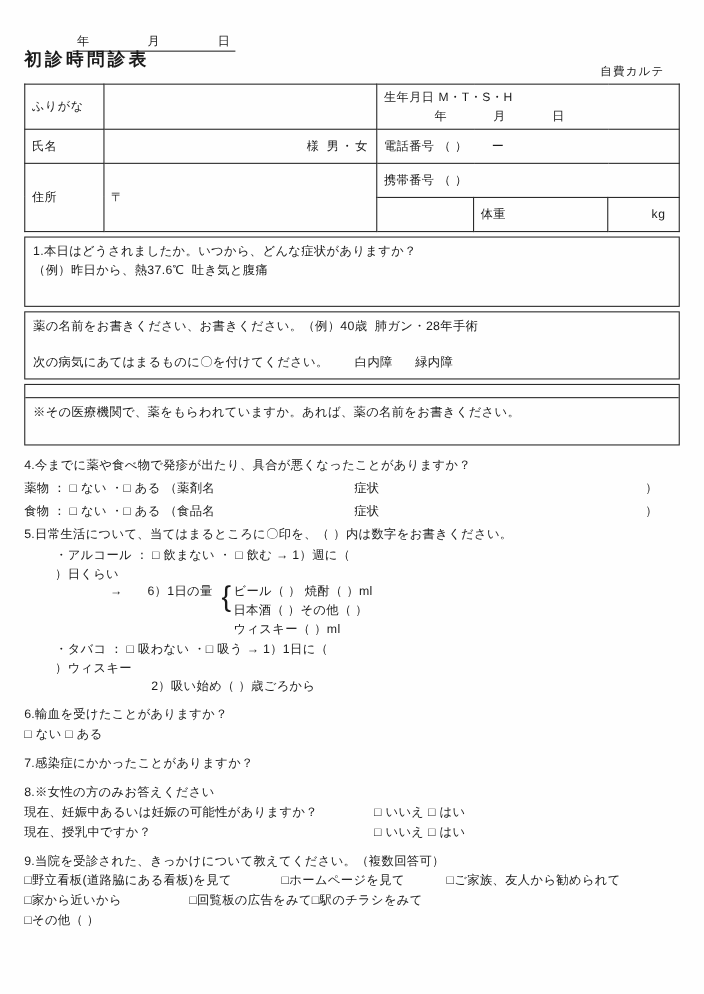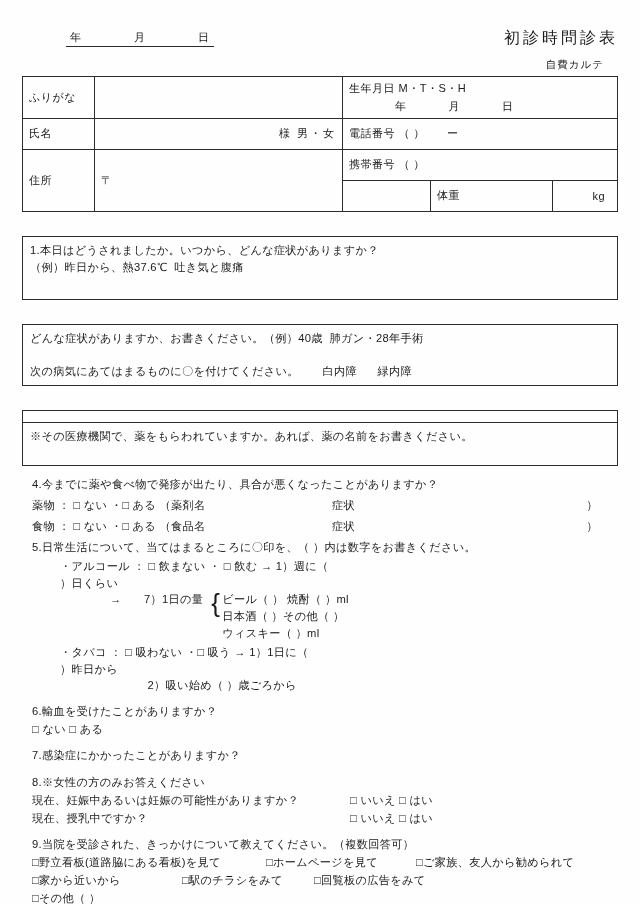"初診時問診表" .main-title { font-weight: normal -> bold; text-align: right -> left; top: 6px -> 22px }
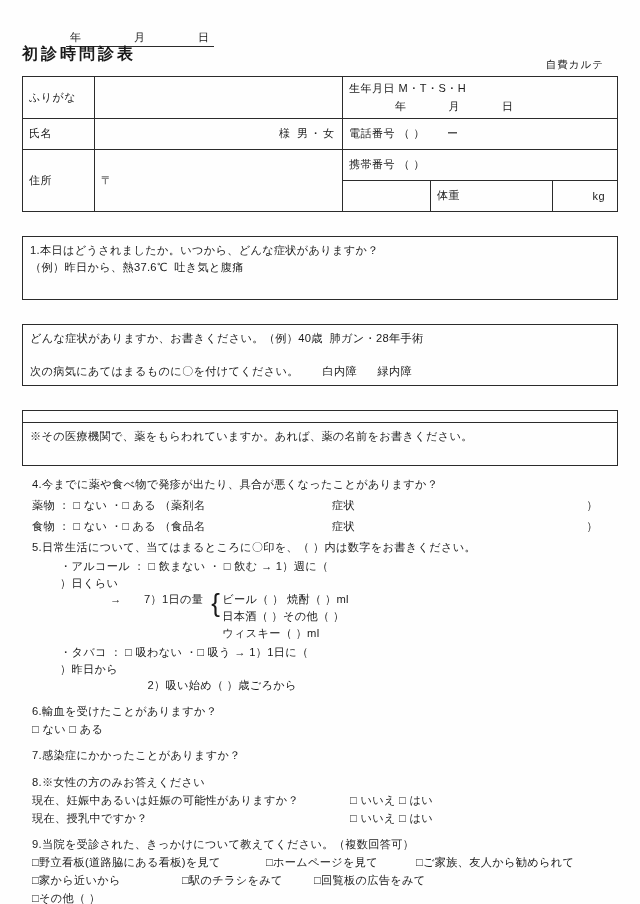"1.本日はどうされましたか。いつから、どんな症状がありますか？" .qbox { margin-top: 24px -> 4px }
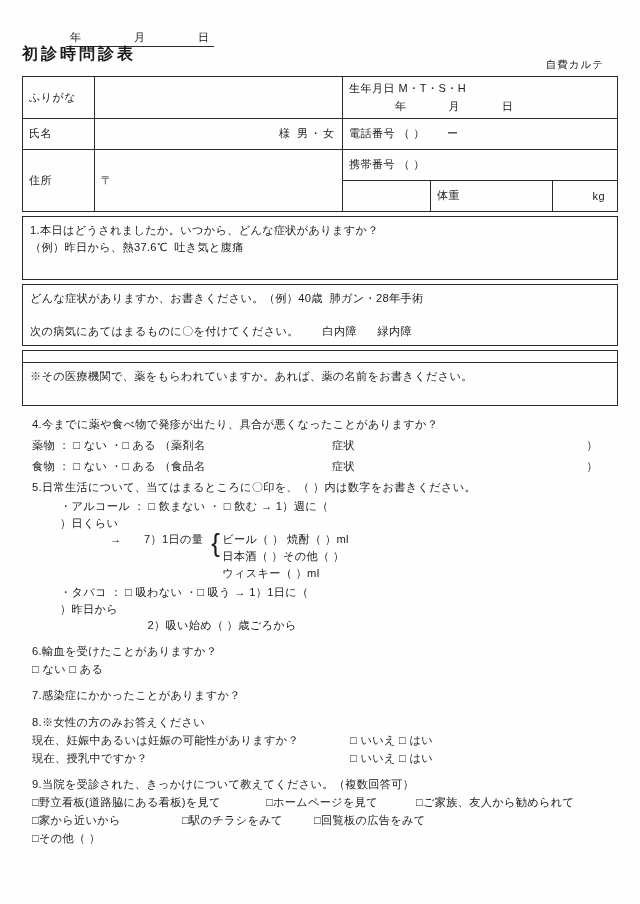"どんな症状がありますか、お書きください。（例）40歳 肺ガン・28年手術" div.line { text: どんな症状がありますか -> 薬の名前をお書きください }
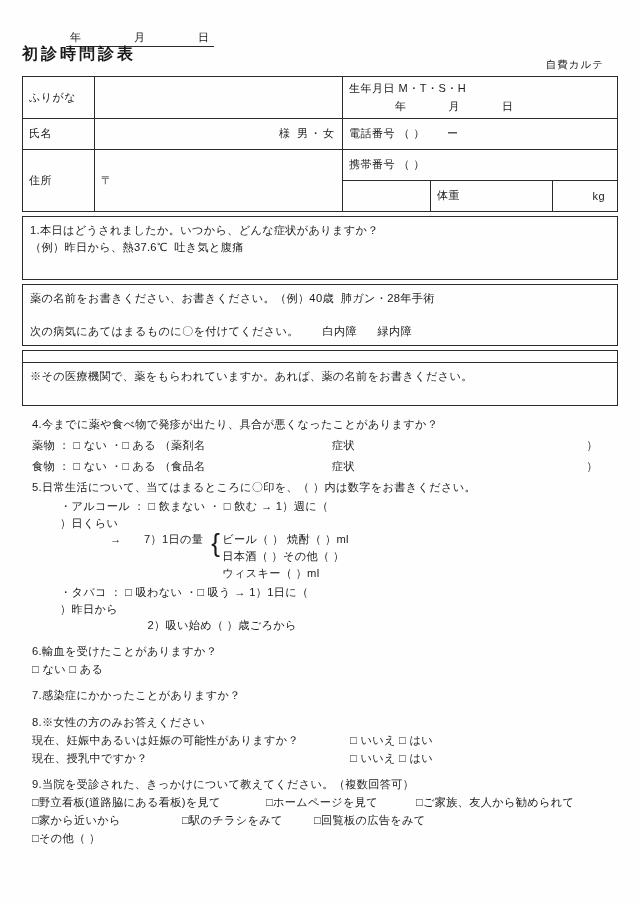"4.今までに薬や食べ物で発疹が出たり、具合が悪くなったことがありますか？" .qplain { margin-left: 10px -> none }
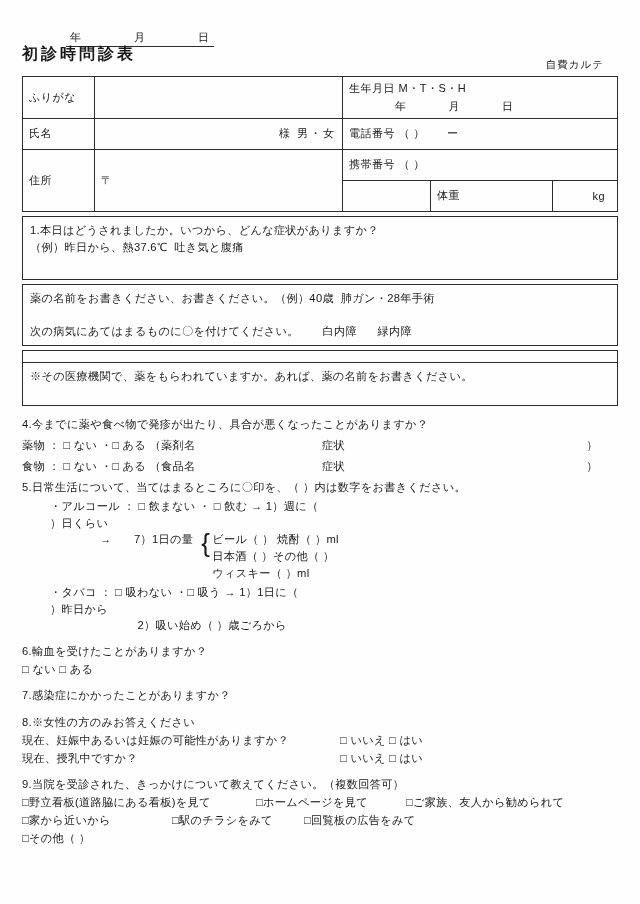"7）1日の量" span { text: 7 -> 6 }
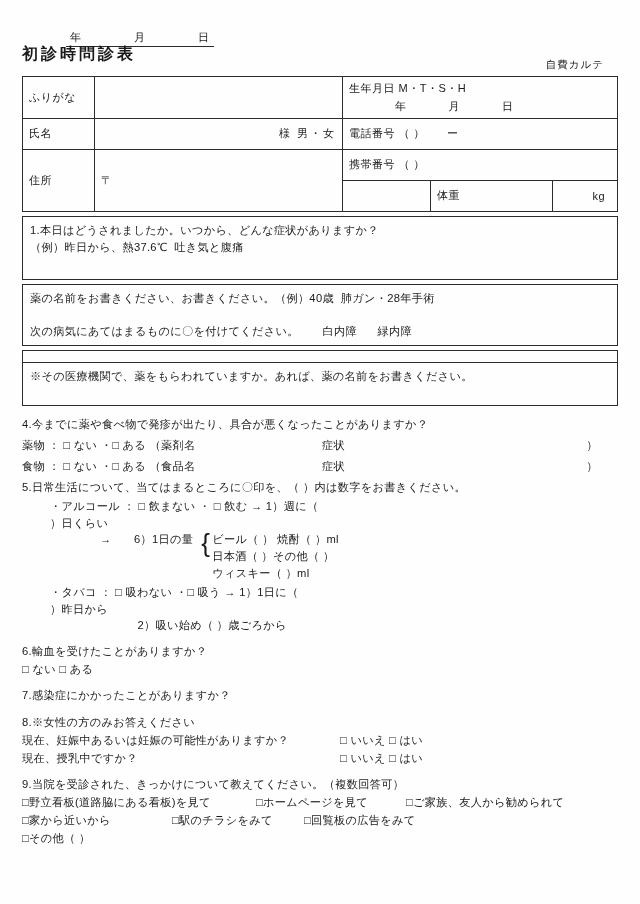"）昨日から" span { text: 昨日から -> ウィスキー }
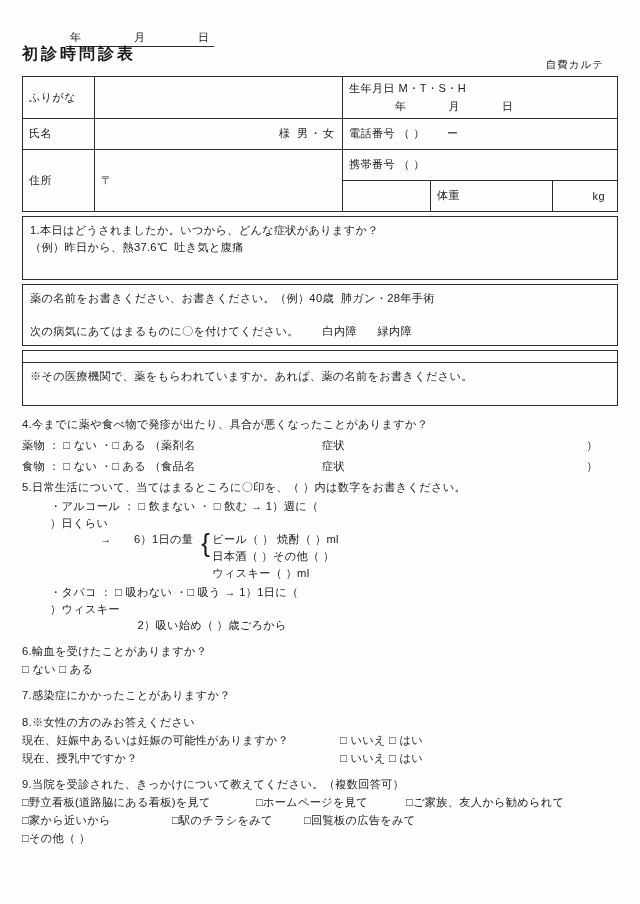"□駅のチラシをみて" span { order: before "□回覧板の広告をみて" -> after "□回覧板の広告をみて" }
